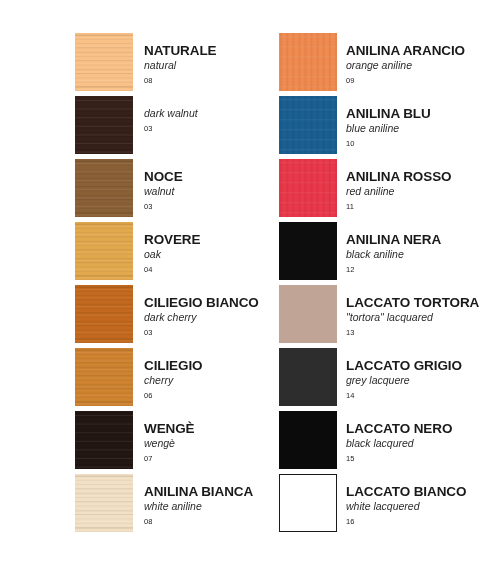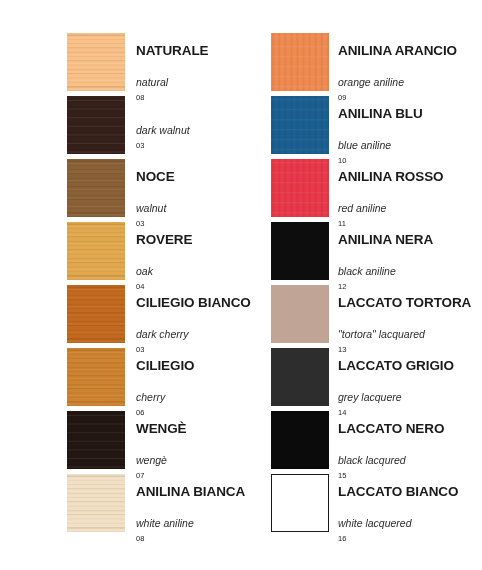"NATURALE" .swatch-row { left: 8px -> 16px }
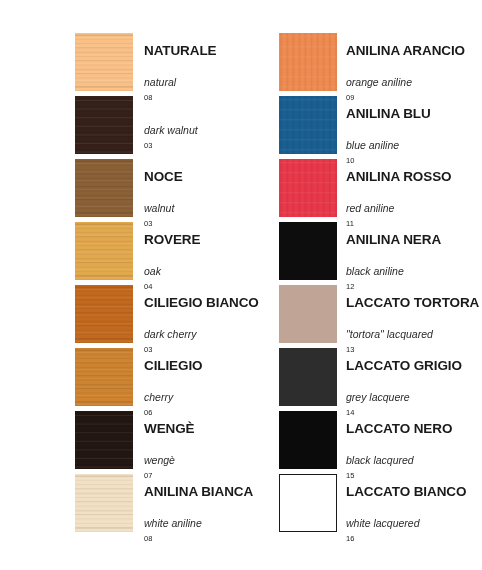"natural" .name-en { margin-top: 18px -> 1px }
